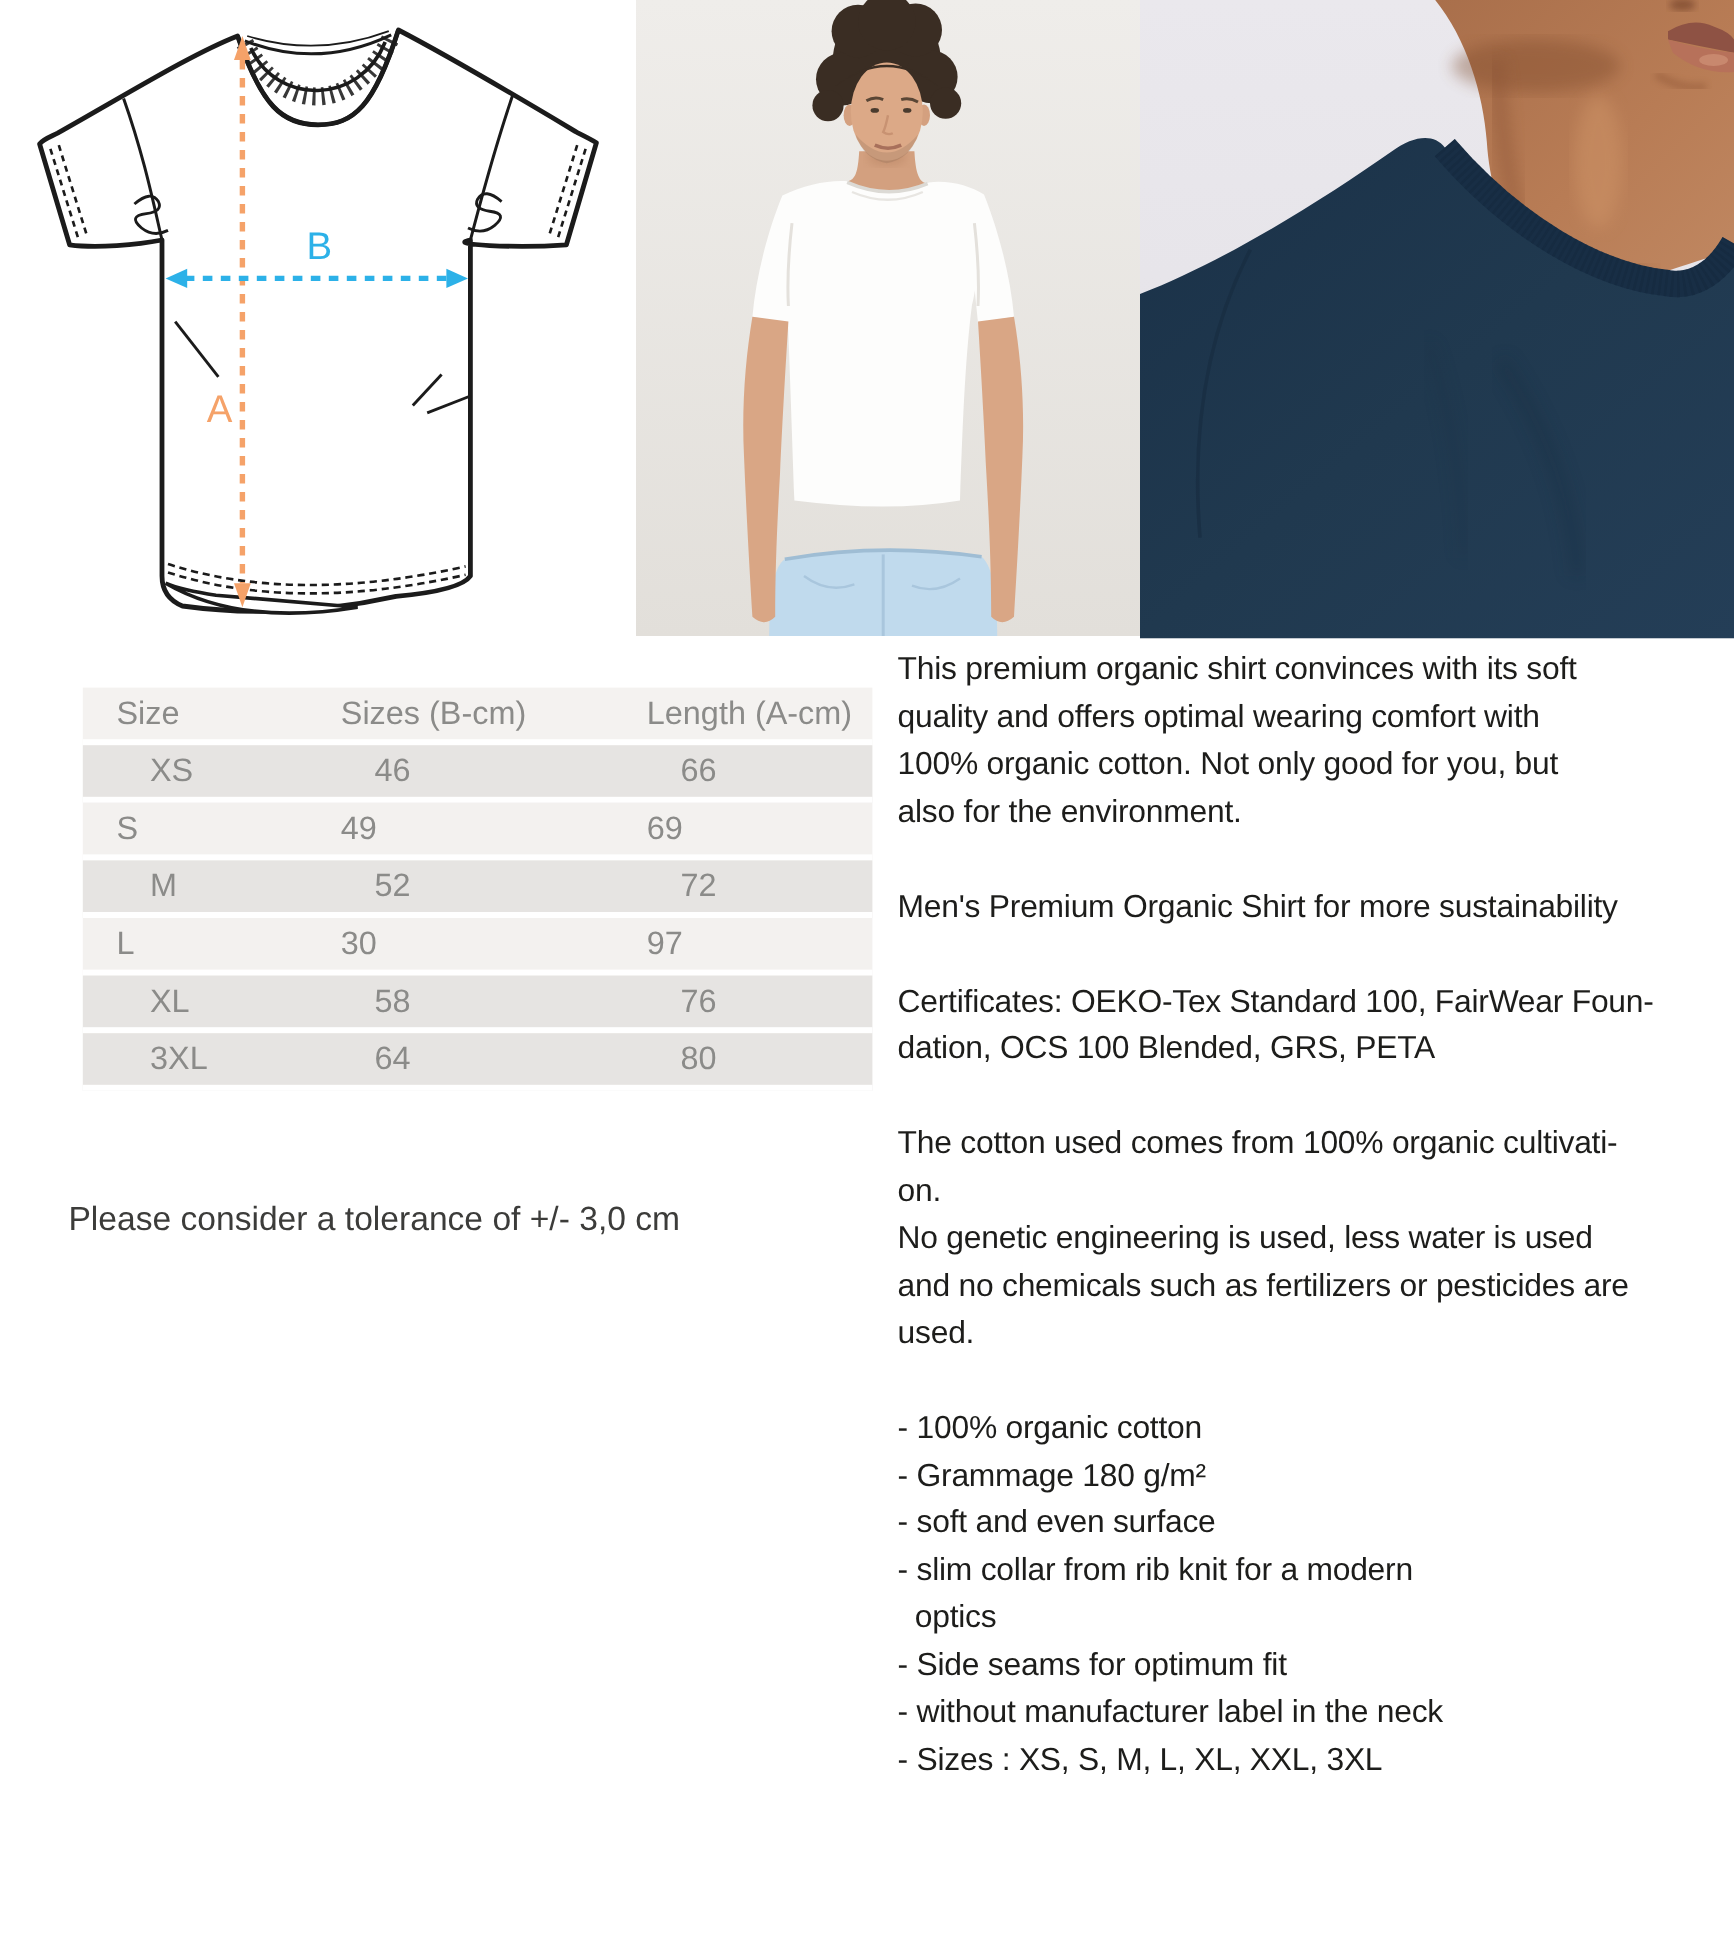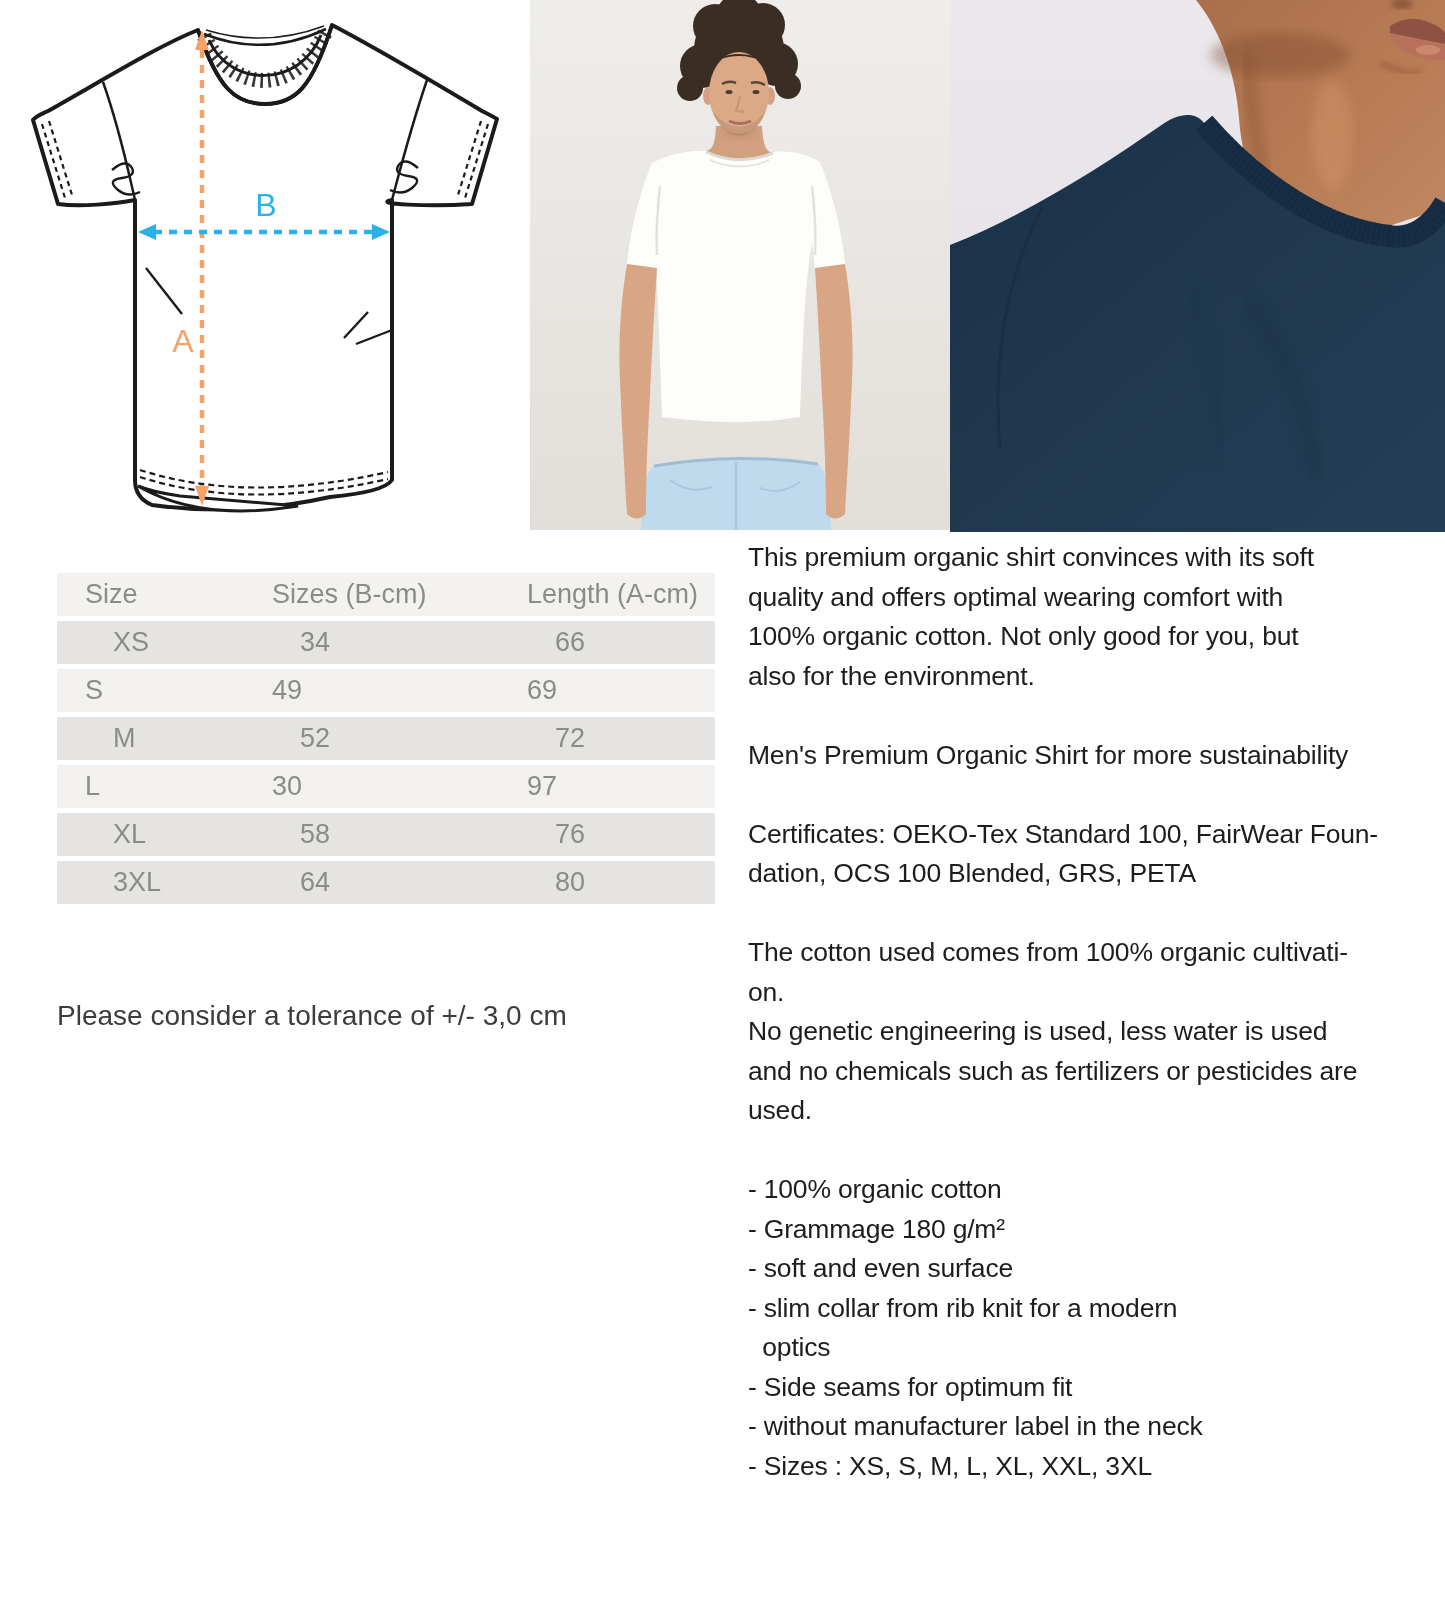"Size" .size-table { left: 57px -> 69px }
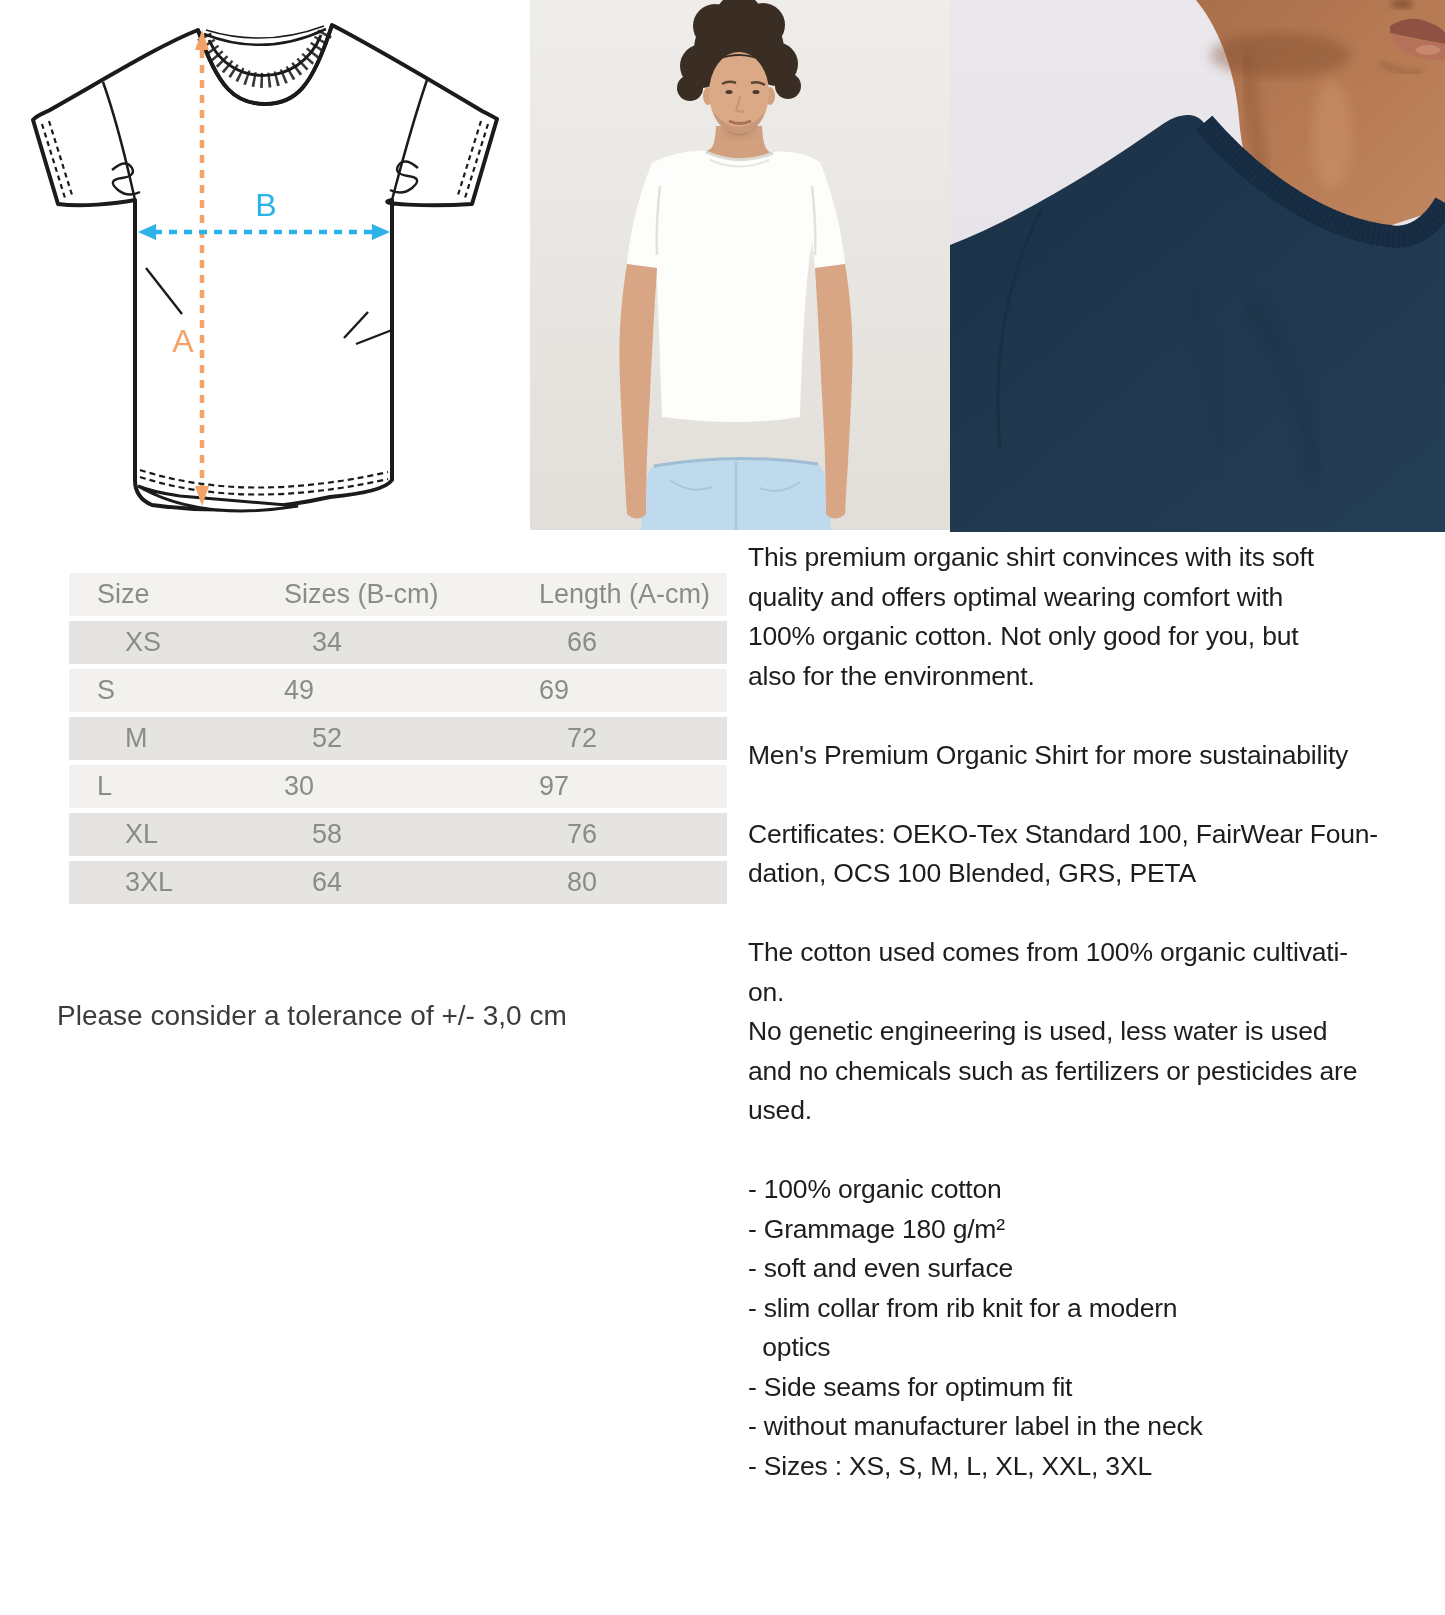"34" span { text: 34 -> 46 }
